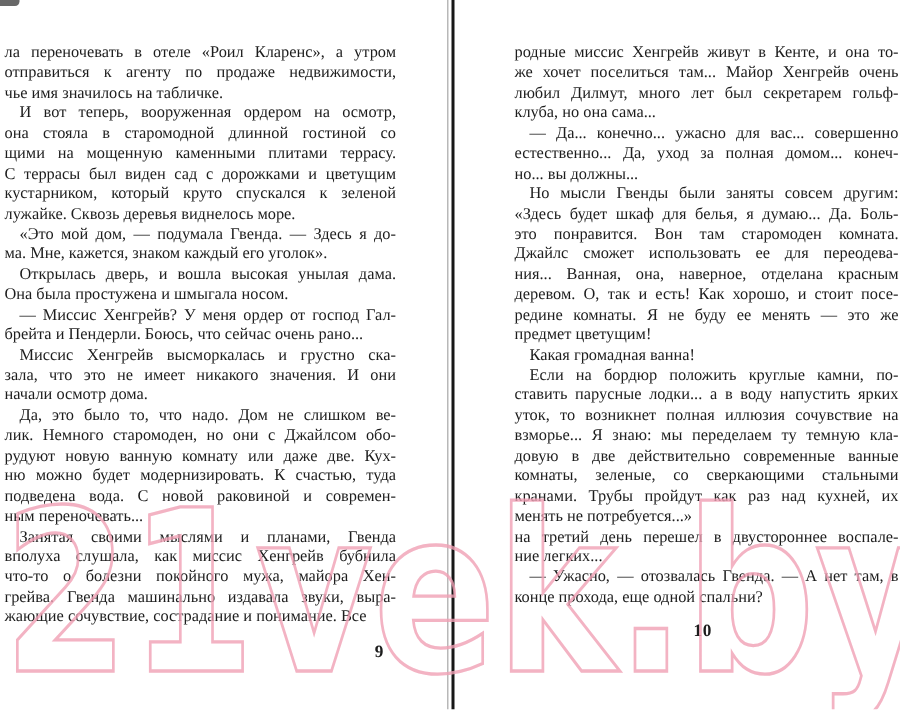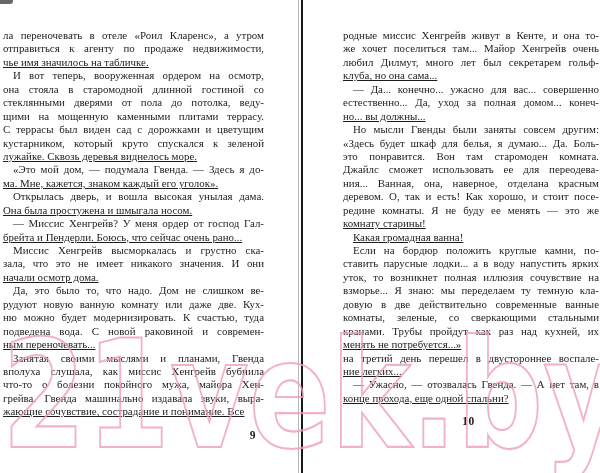"чье имя значилось на табличке." .line.end { text-decoration: underline -> none }
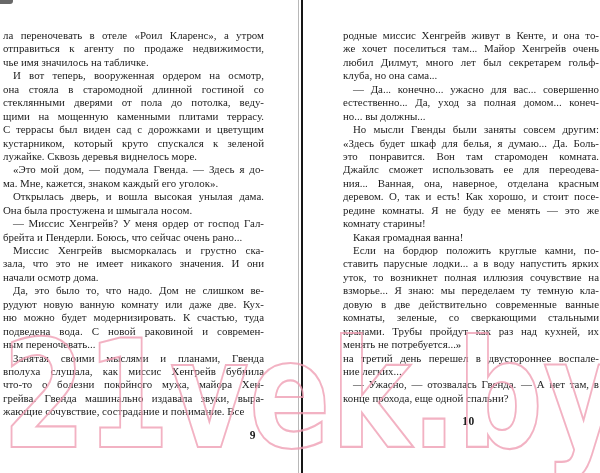"стеклянными дверями от пола до" div.line { html: <div>стеклянными дверями от пола до потолка, веду-</div> -> none }
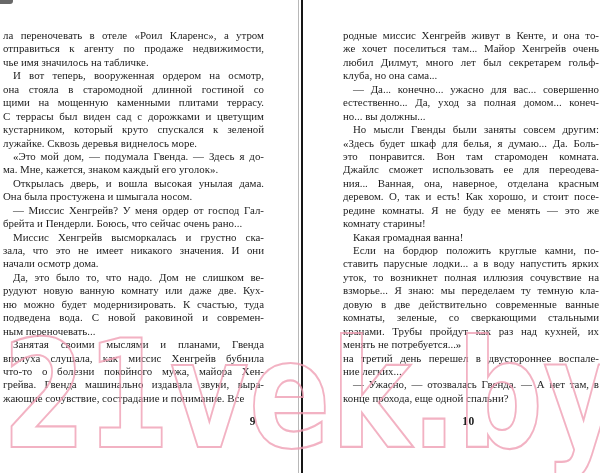"комнату старины!" div.line { text: комнату старины -> предмет цветущим }
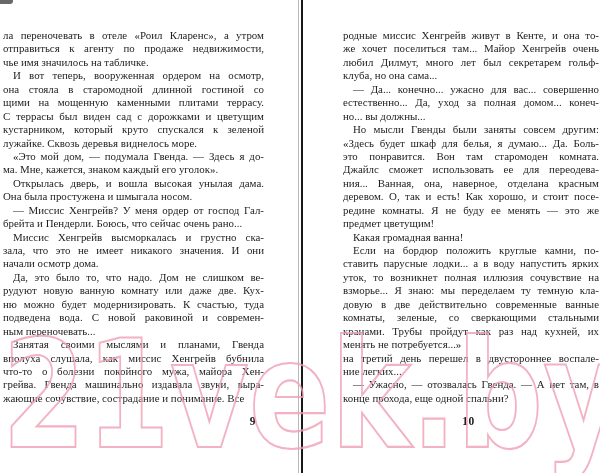"лик. Немного старомоден, но они" div.line { html: none -> <div>лик. Немного старомоден, но они с Джайлсом обо-</div> }
